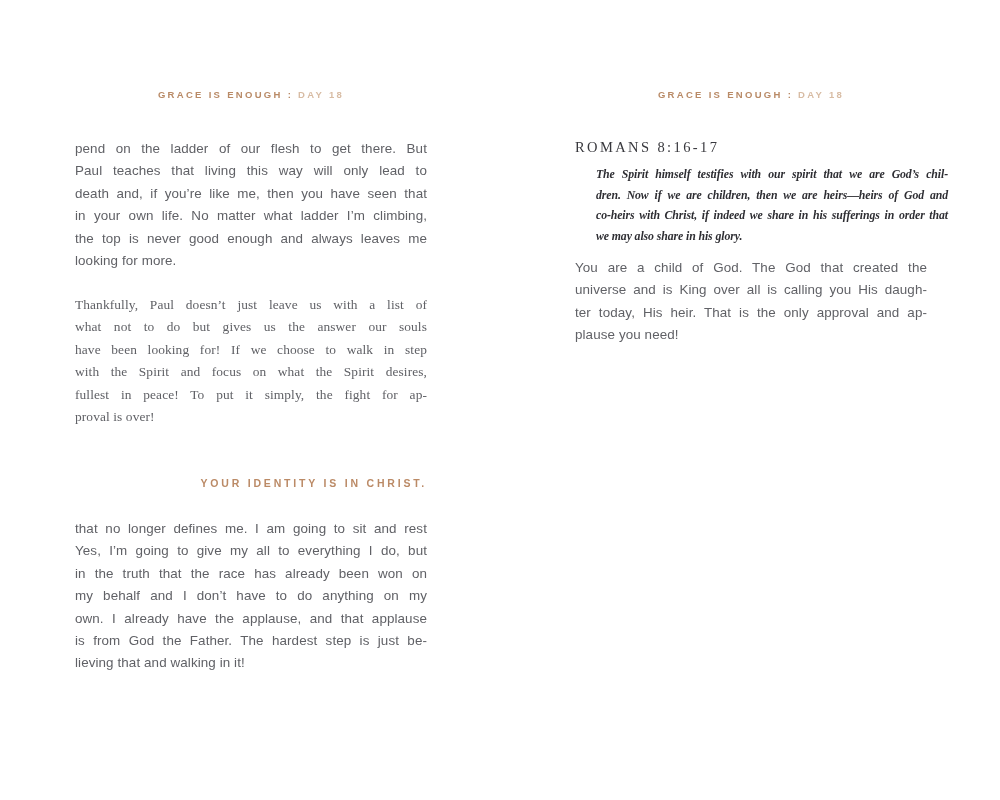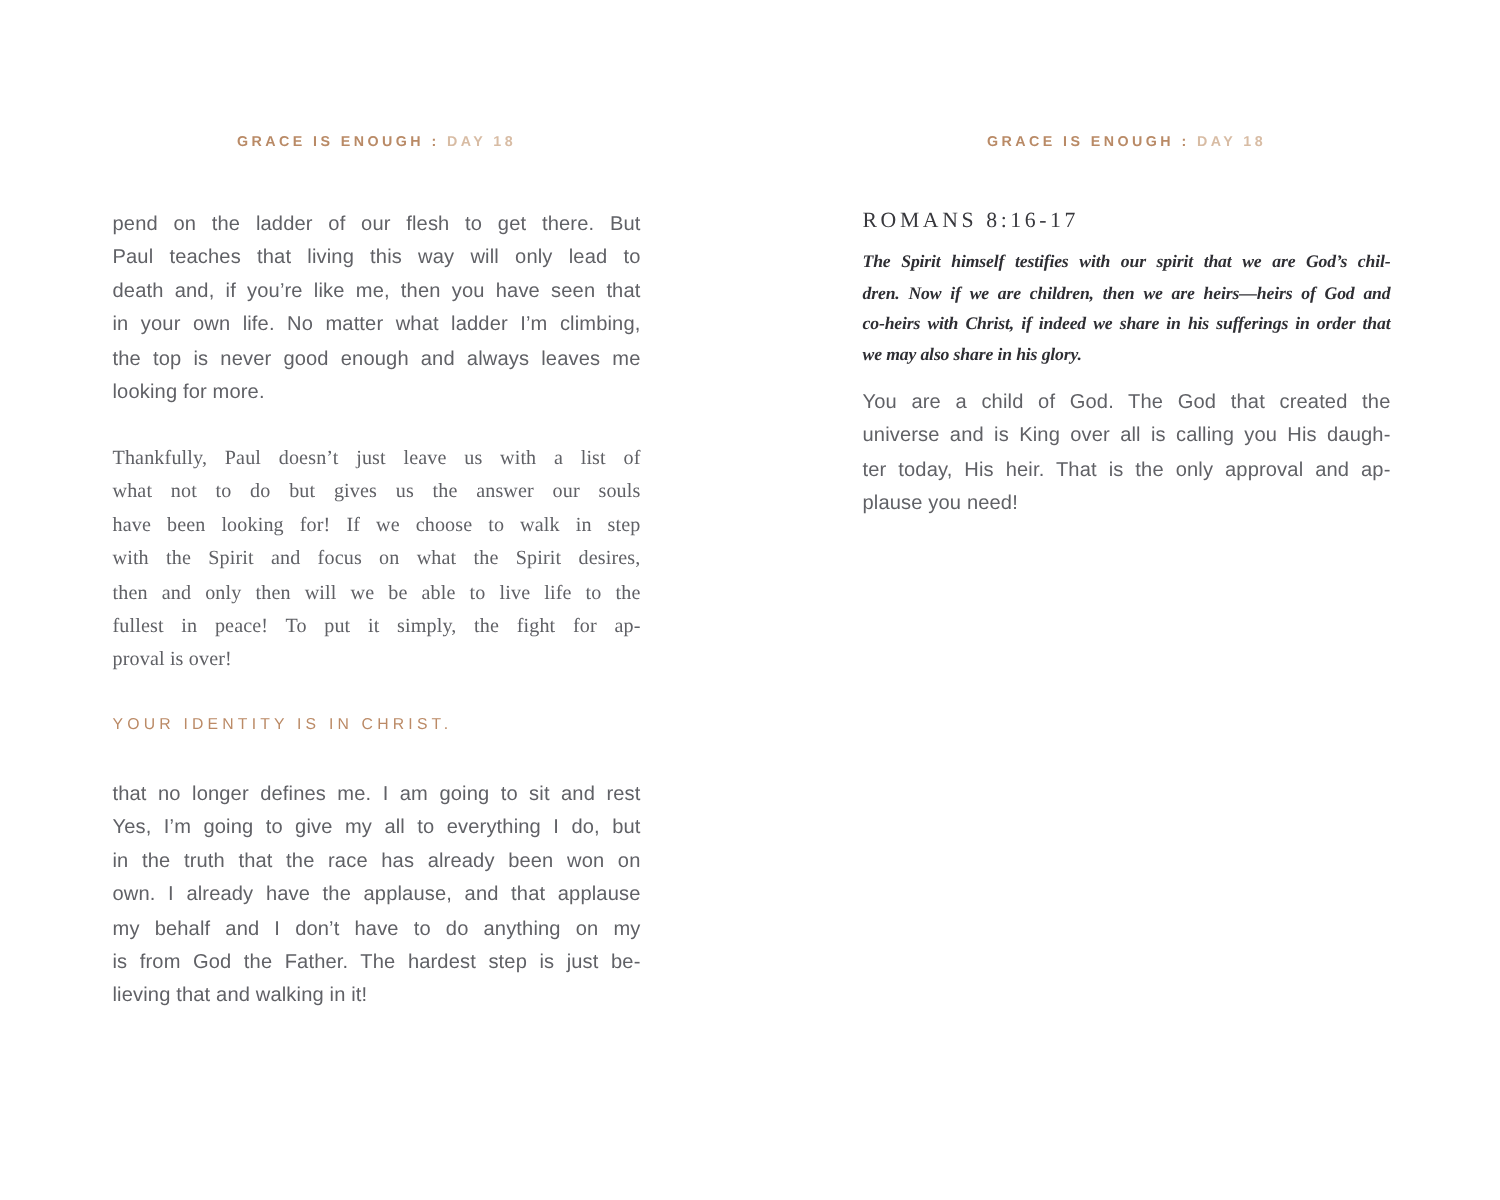"The Spirit himself testifies with" .rp-scripture { margin-left: none -> 21px }
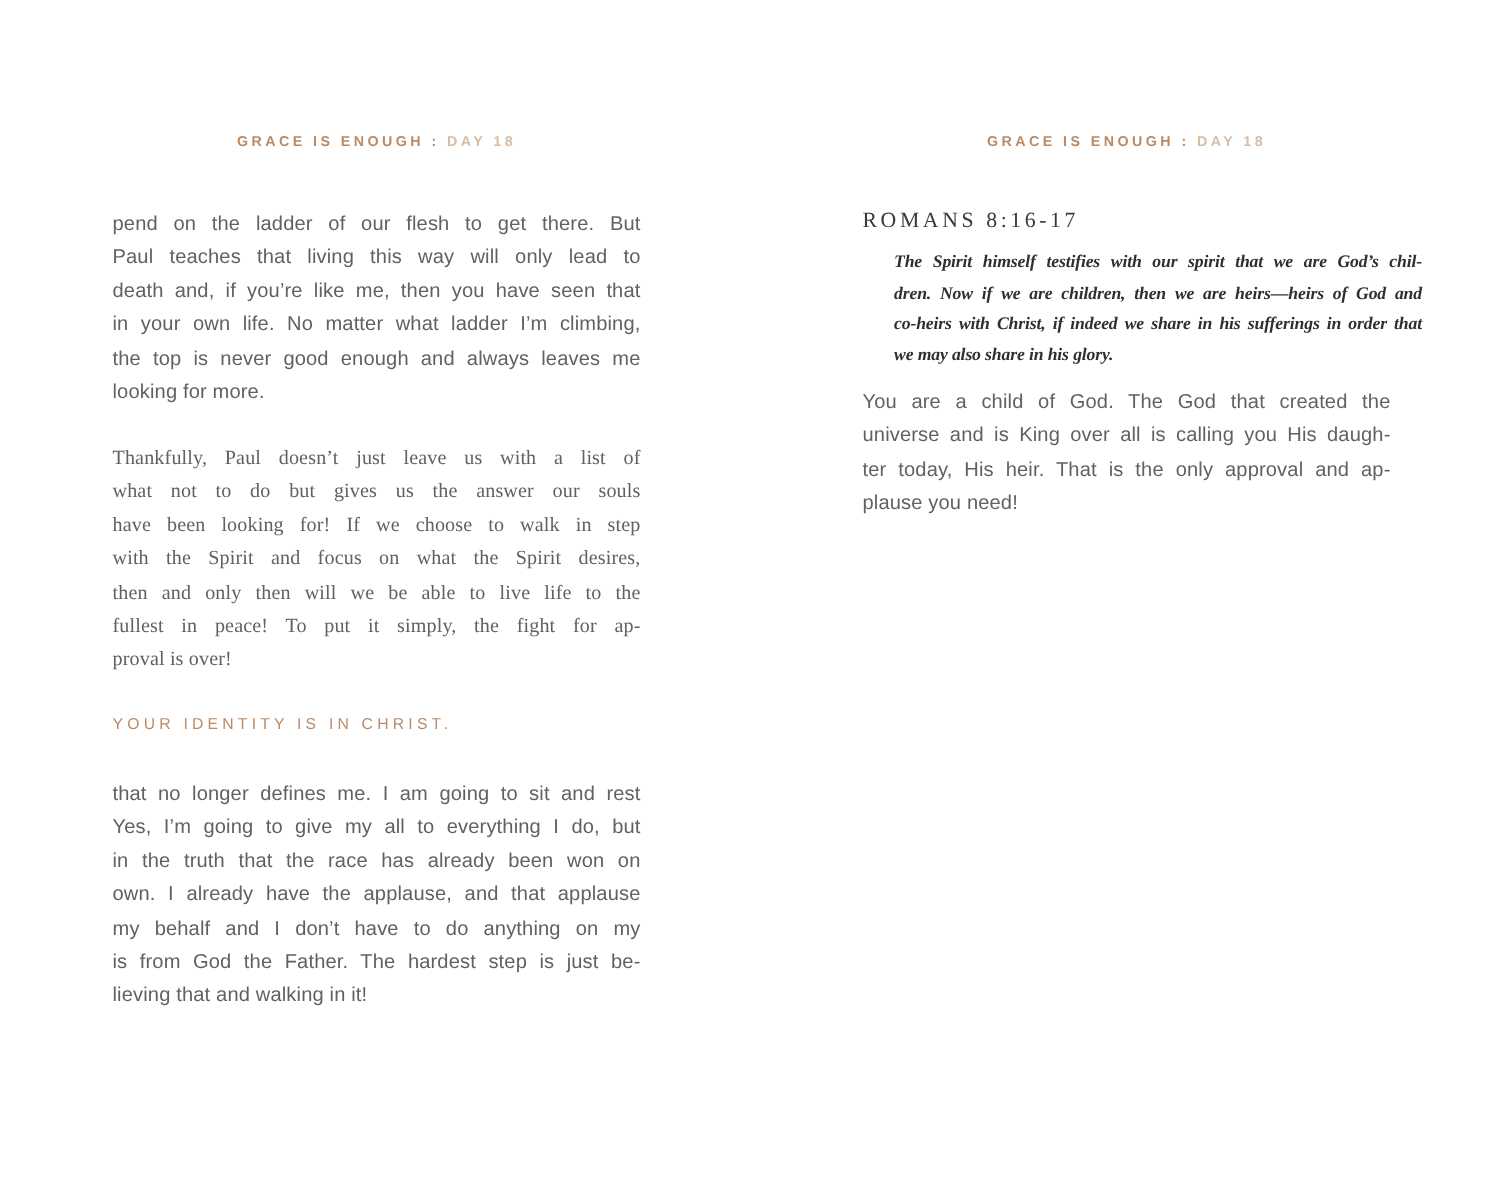"then and only then will" div.tline { html: <div>then and only then will we be able to live life to the</div> -> none }
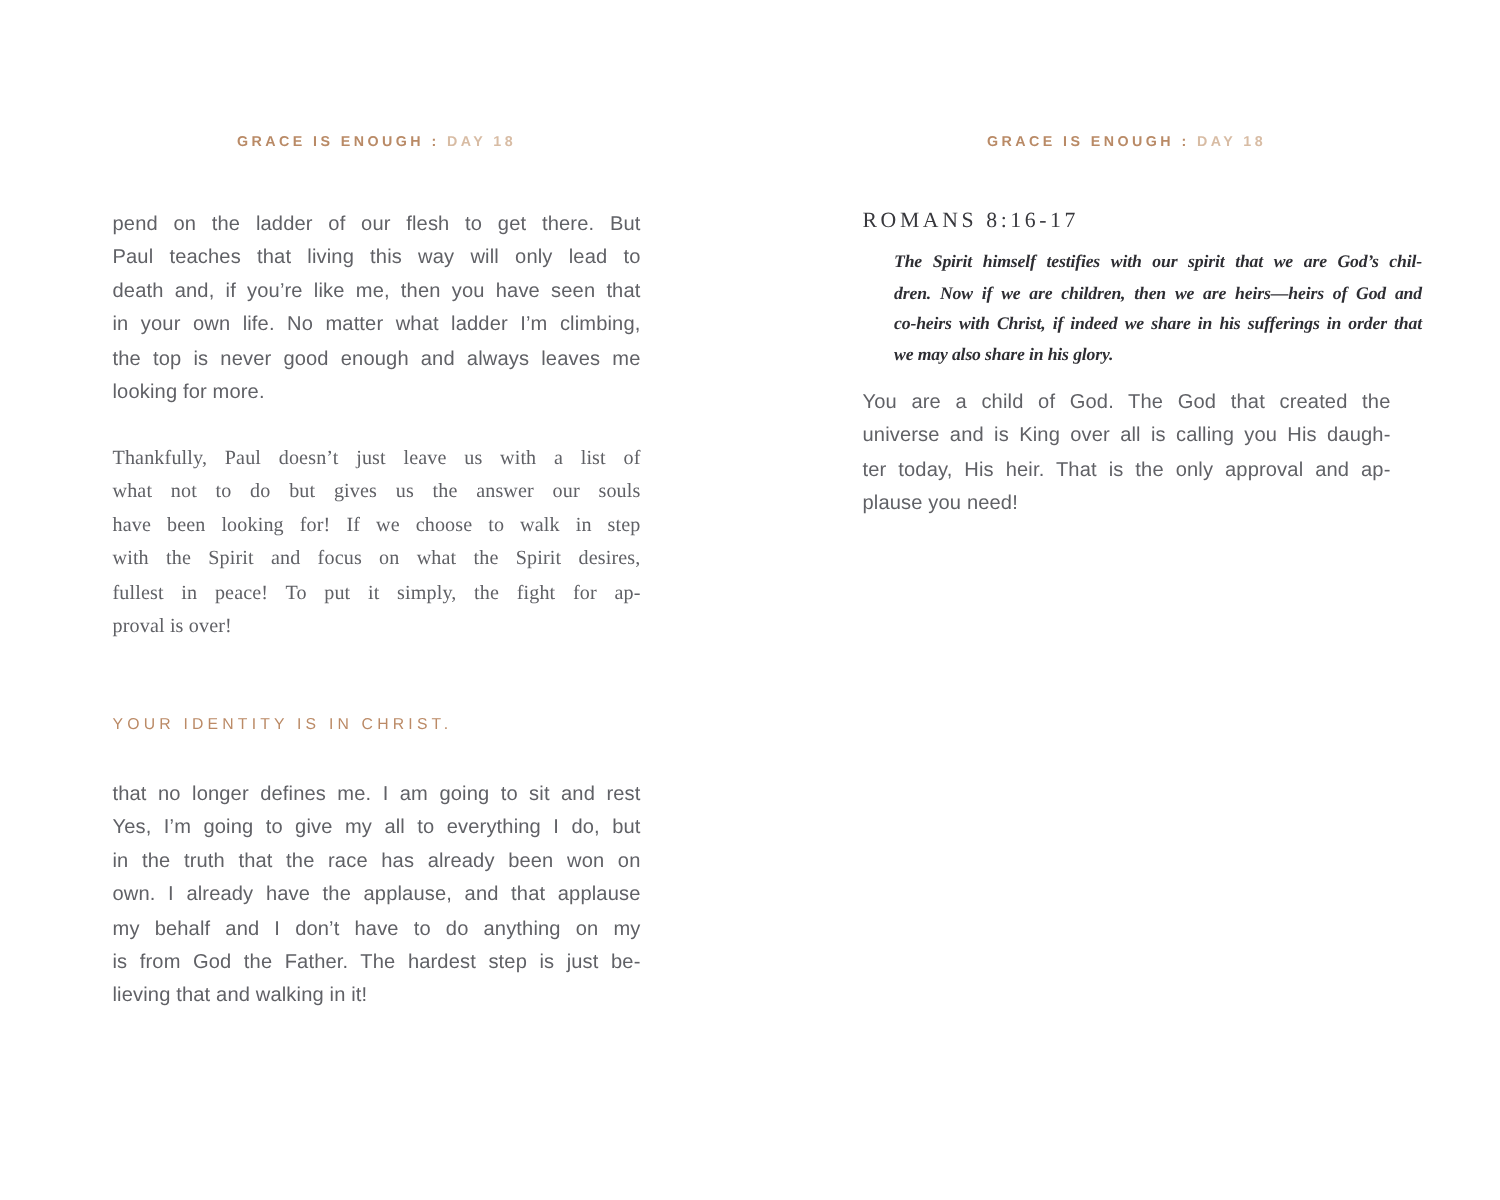"YOUR IDENTITY IS IN CHRIST." .section-heading { font-weight: normal -> bold; text-align: left -> right }
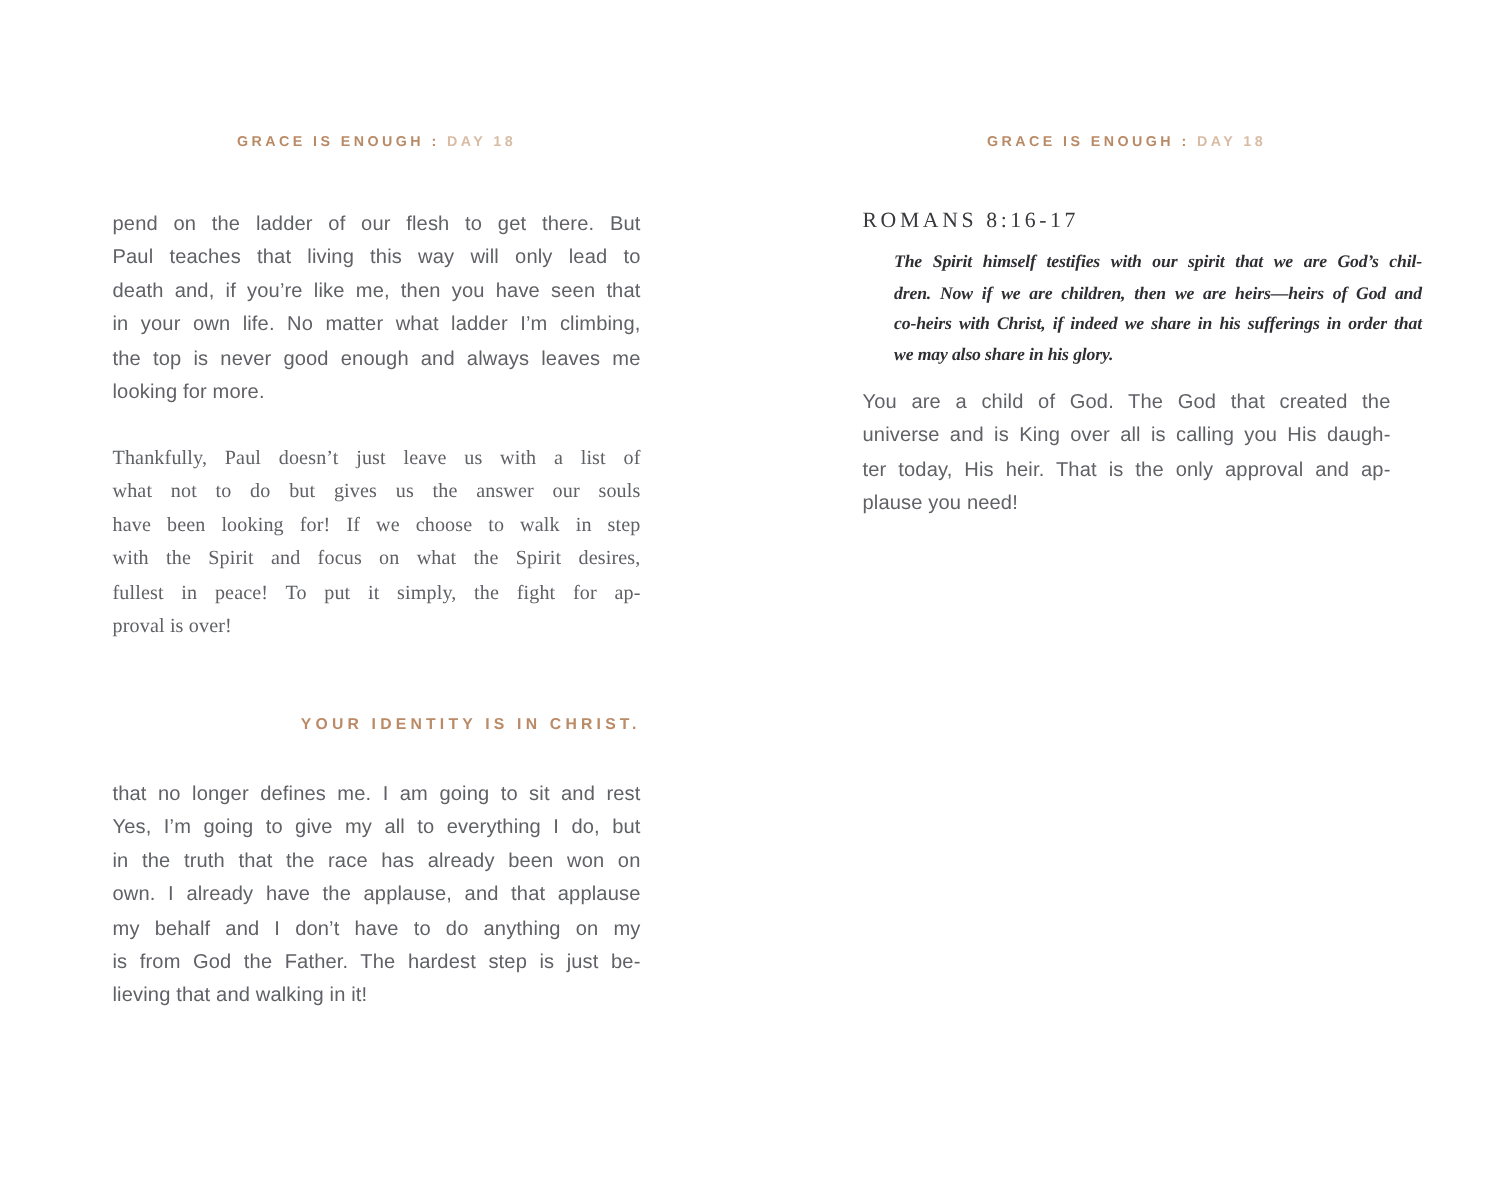"own. I already have the" div.tline { order: before "my behalf and I don’t" -> after "my behalf and I don’t" }
